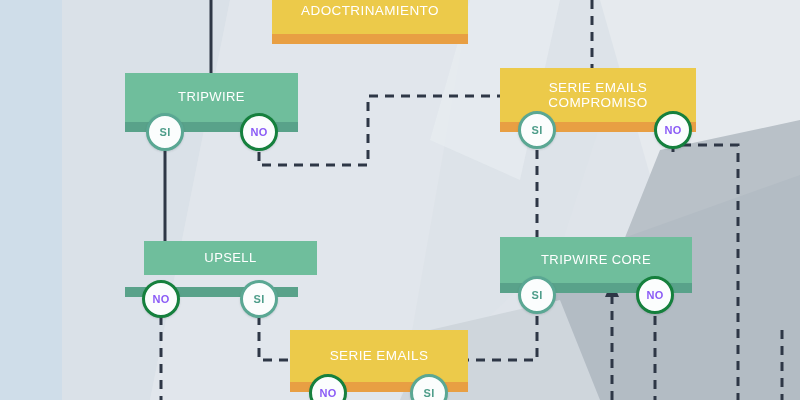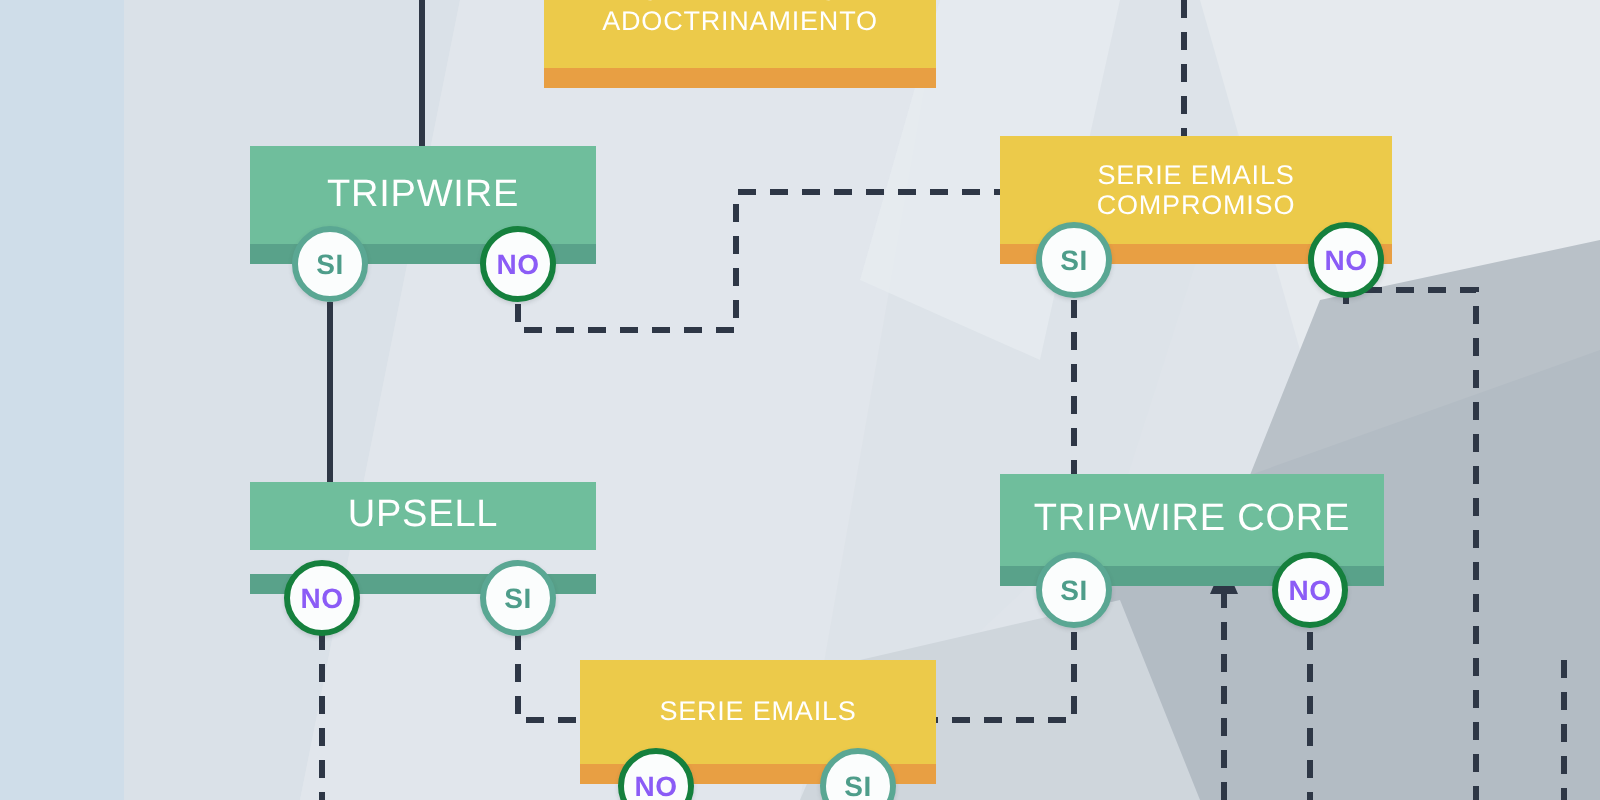"TRIPWIRE" .t-big { font-size: 19px -> 13px }
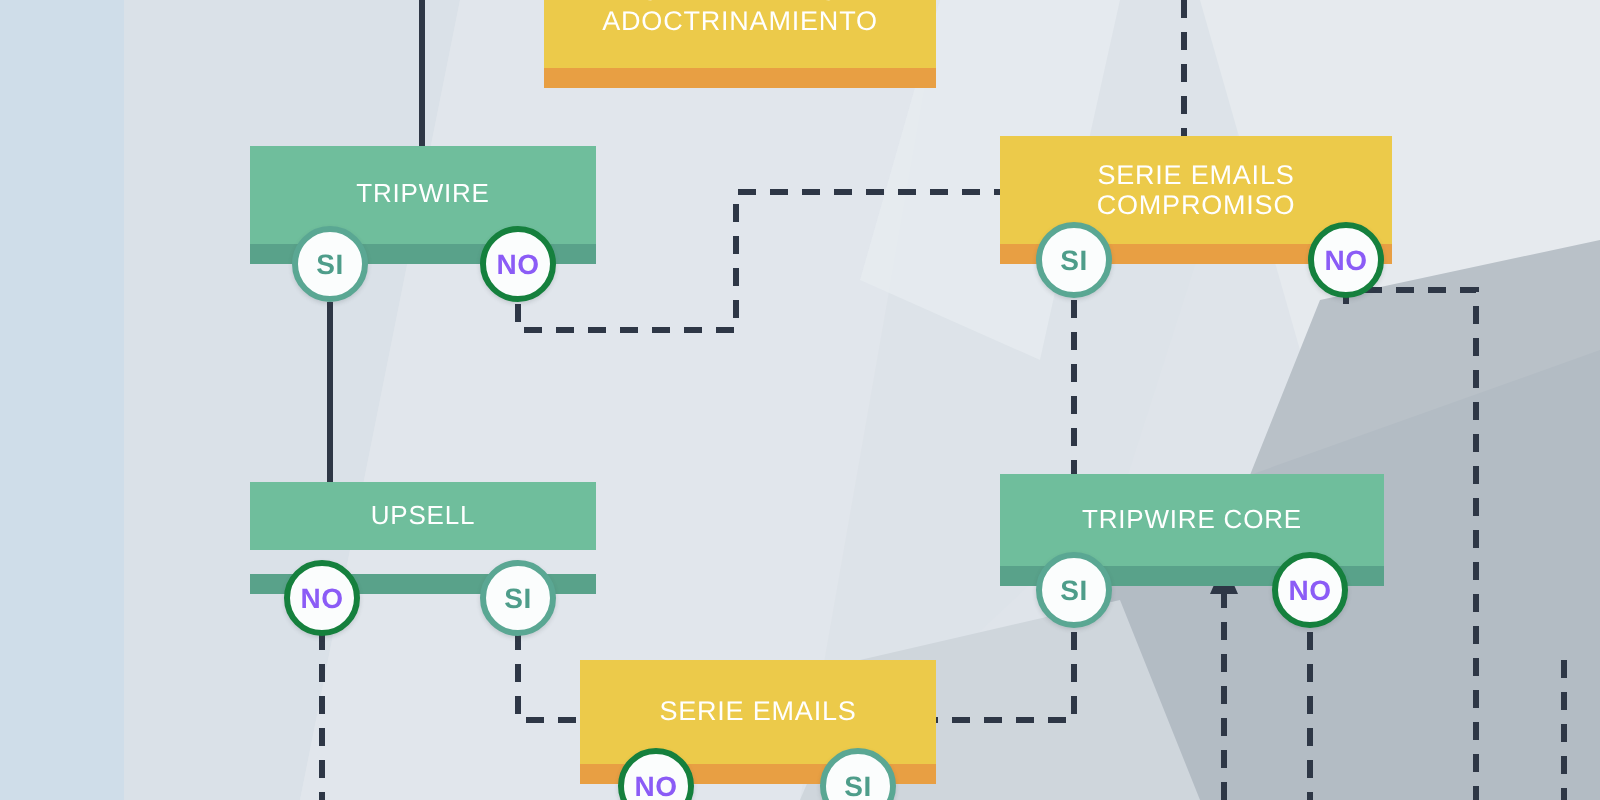"SI" .badge { font-size: 14px -> 11px }
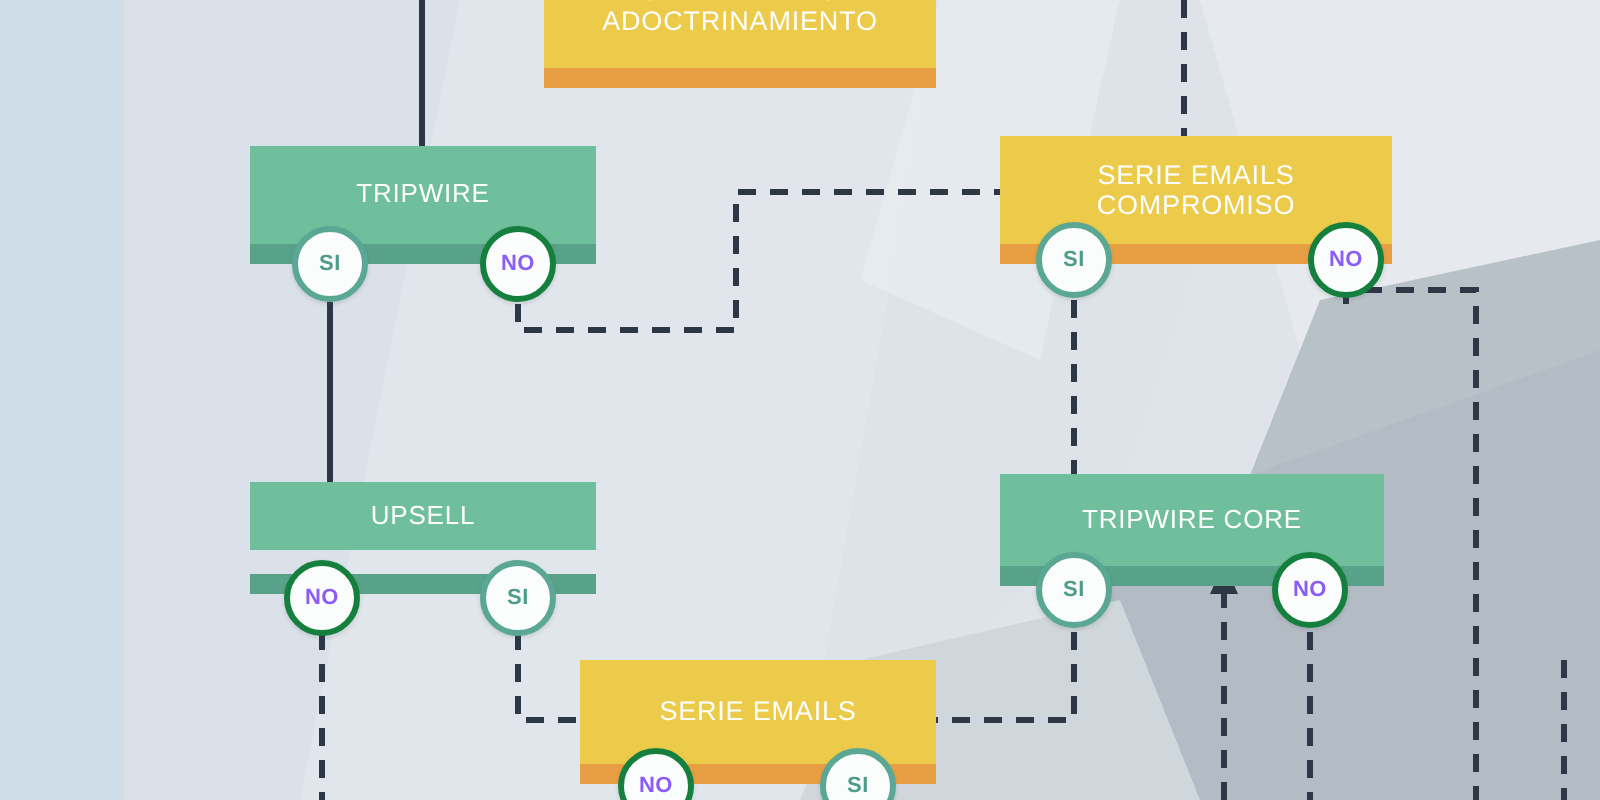"UPSELL" div.body { margin-left: none -> 19px }
